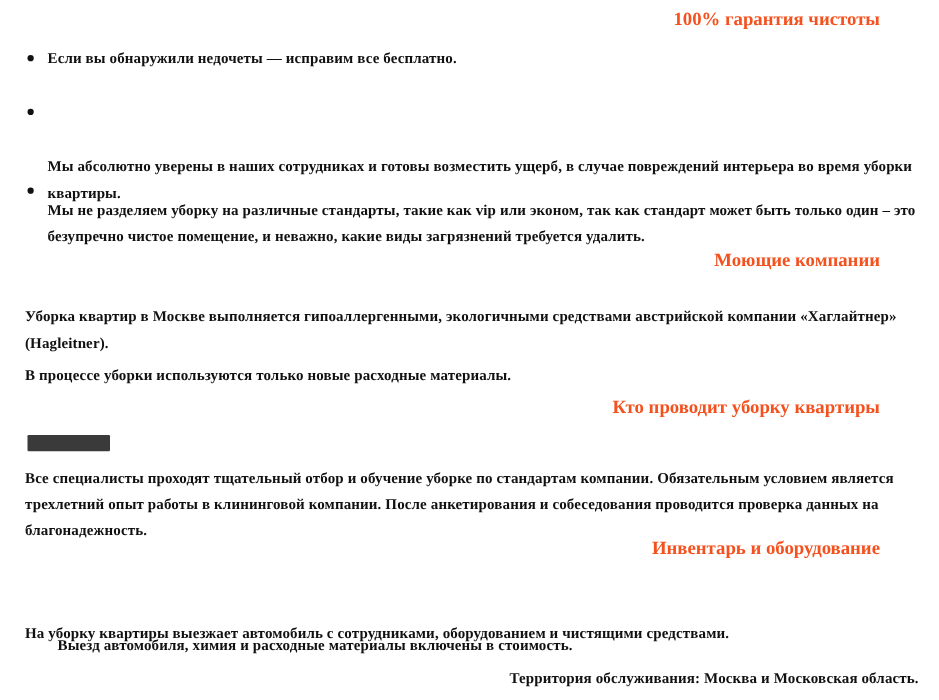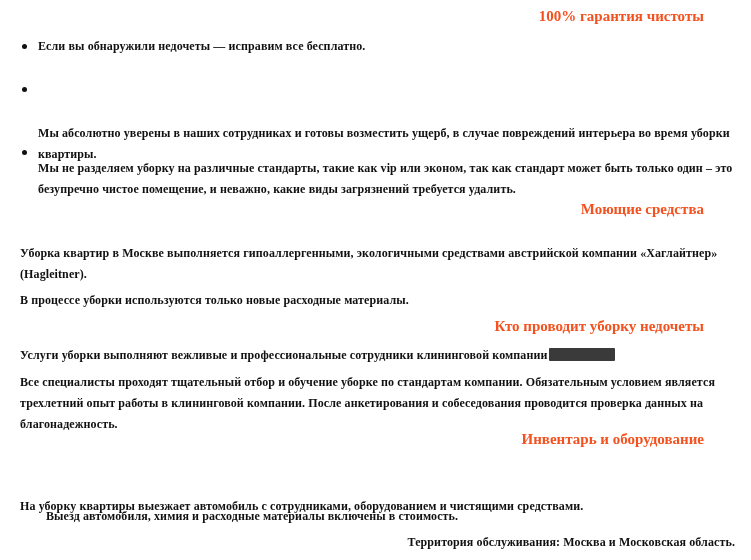"Моющие средства" div.h { text: средства -> компании }
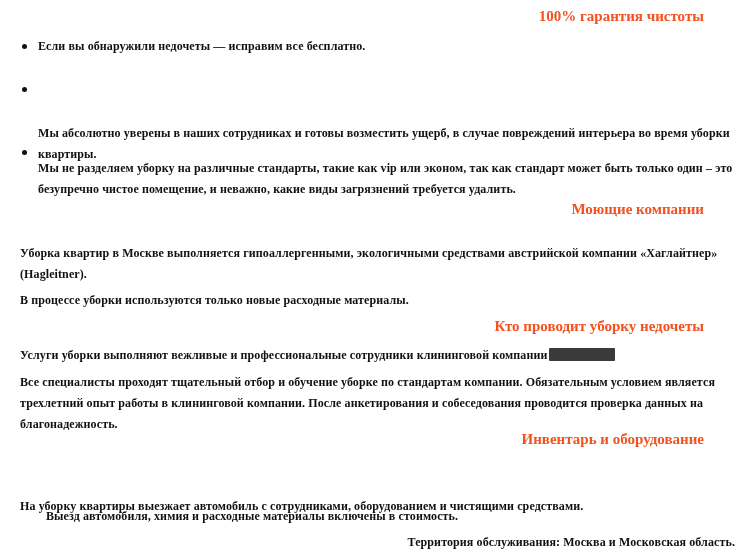"Кто проводит уборку недочеты" div.h { text: недочеты -> квартиры }
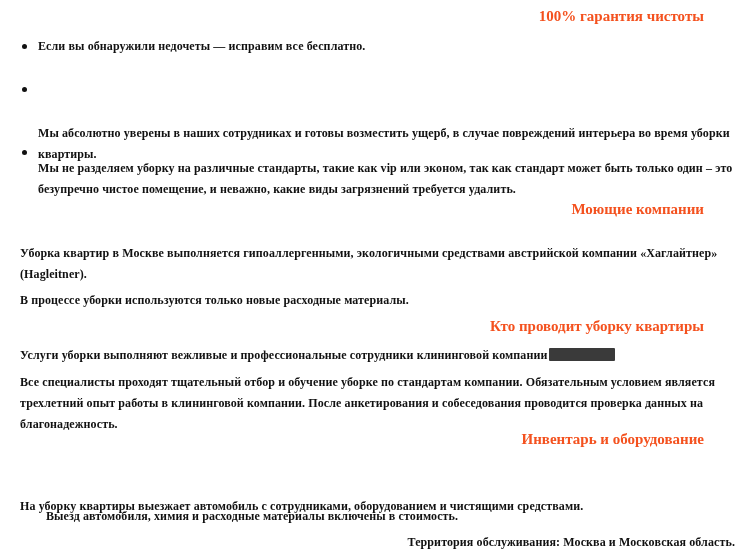"Услуги уборки выполняют вежливые и" span { html: <span>Услуги уборки выполняют вежливые и профессиональные сотрудники клининговой компании</span> -> none }
